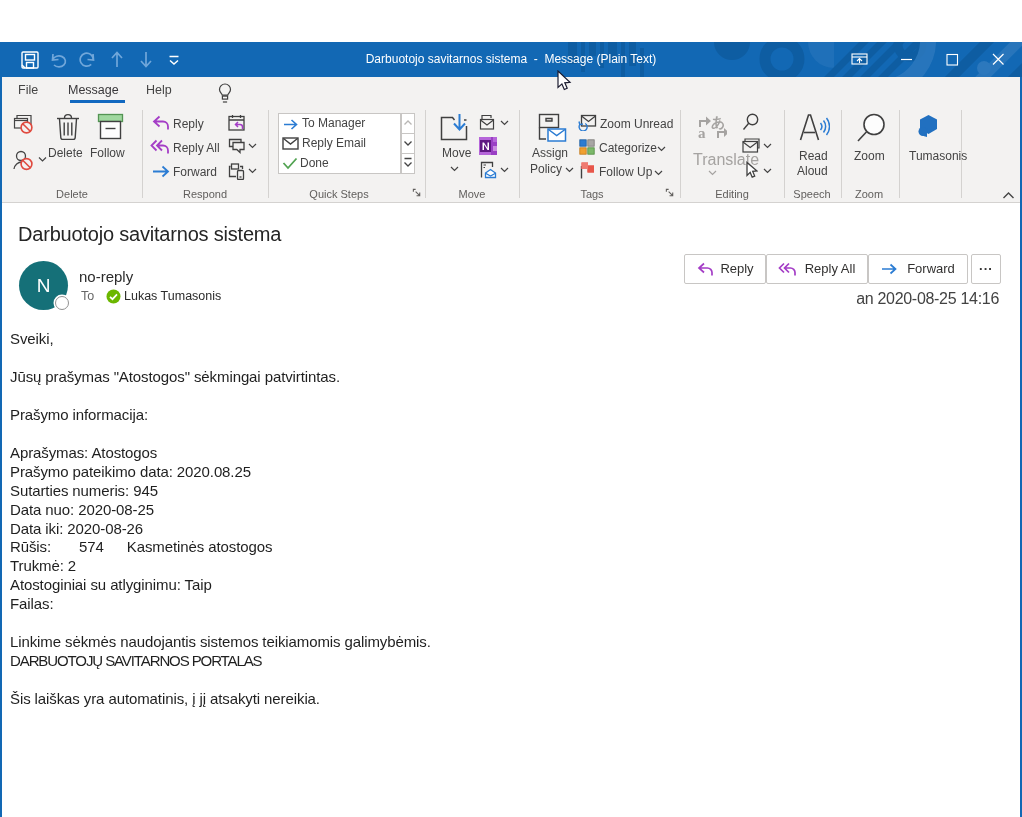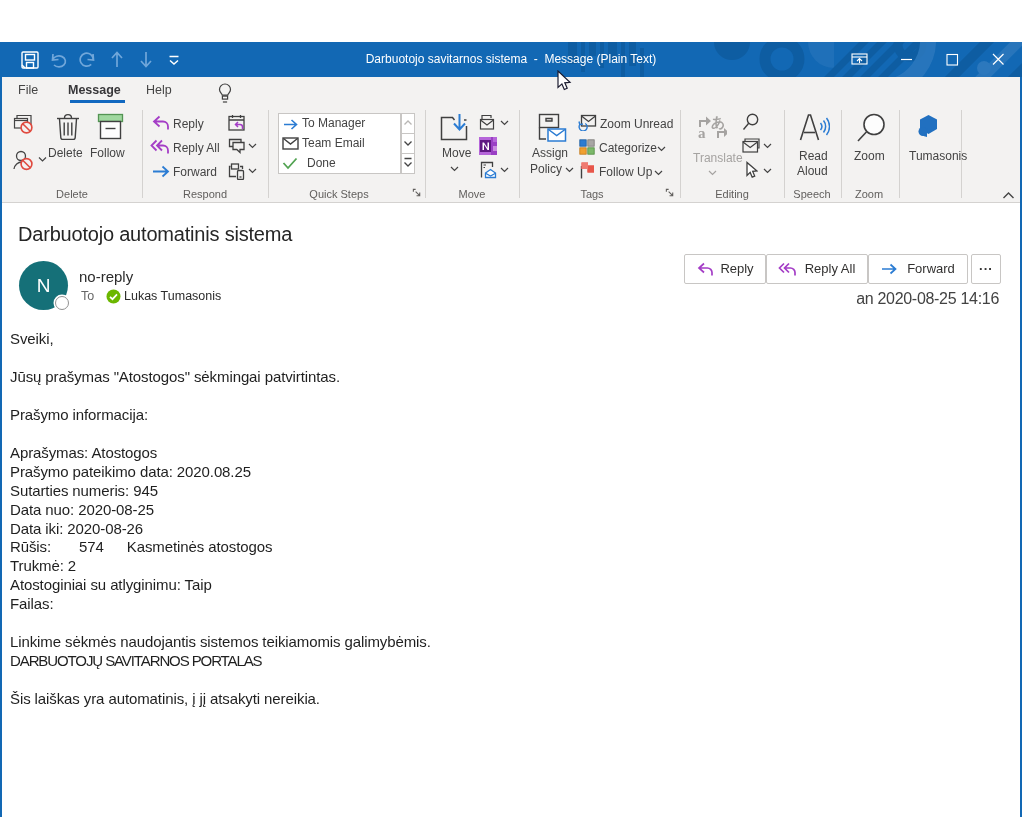"Message" #tab-message { font-weight: bold -> normal }
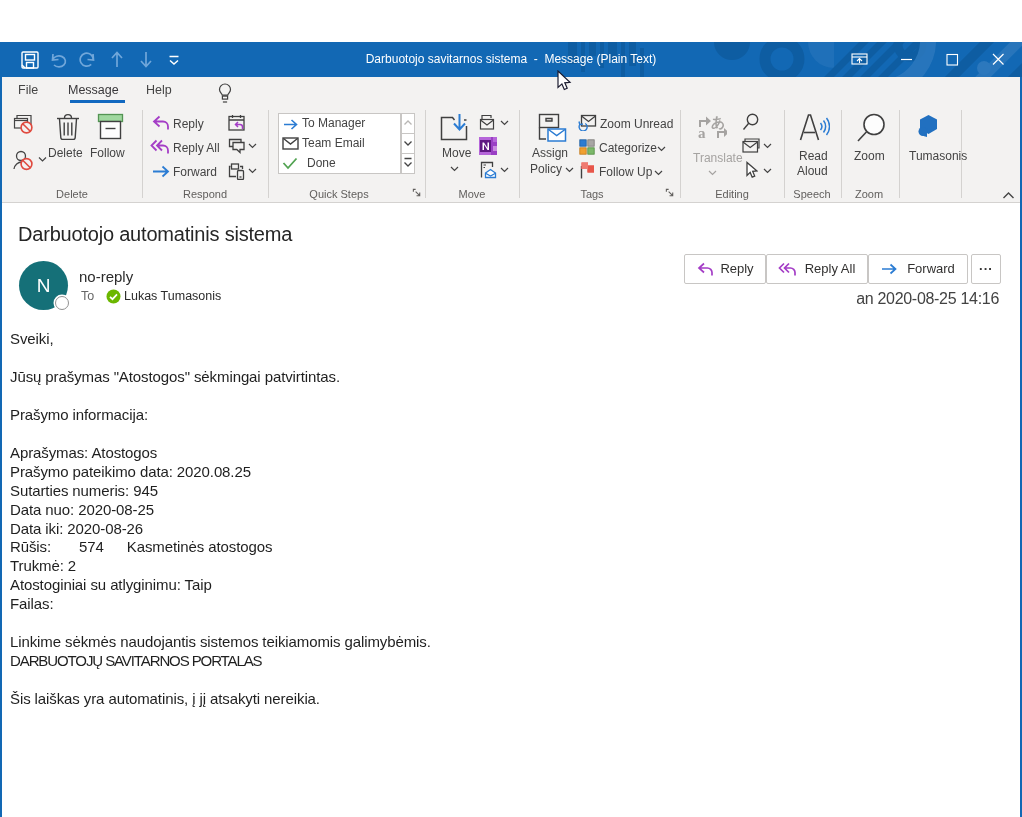"Team Email" div.rtext { text: Team -> Reply }
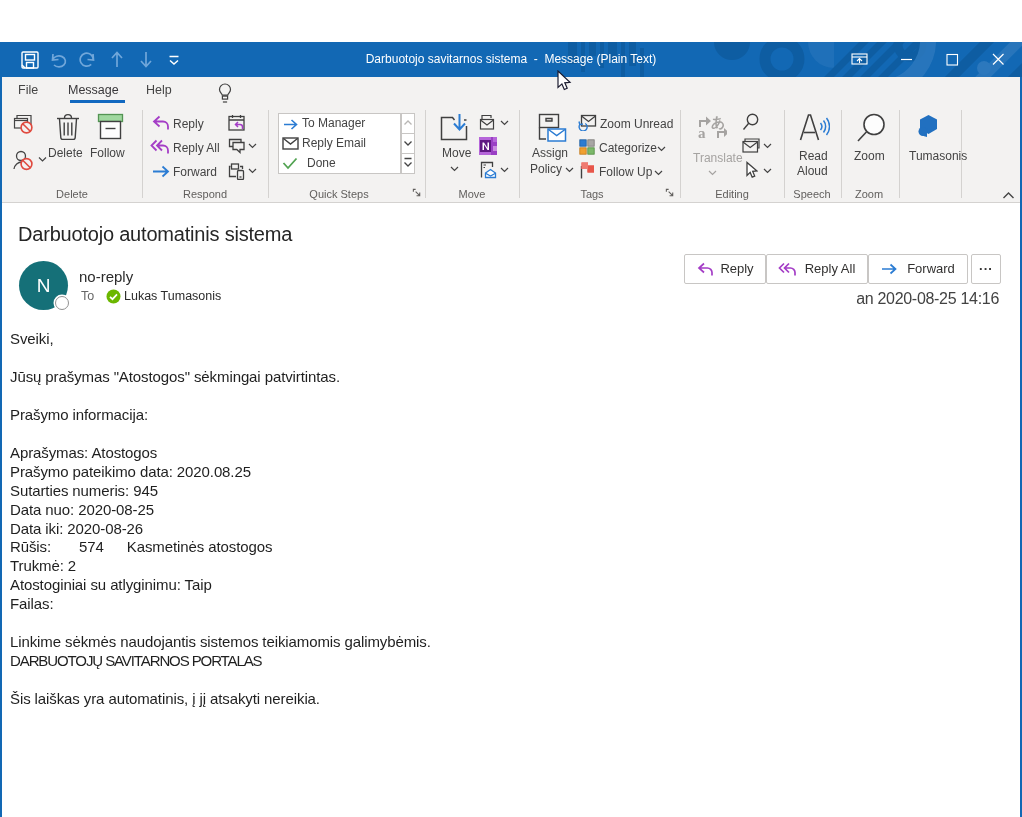"Done" div.rtext { left: 305px -> 298px }
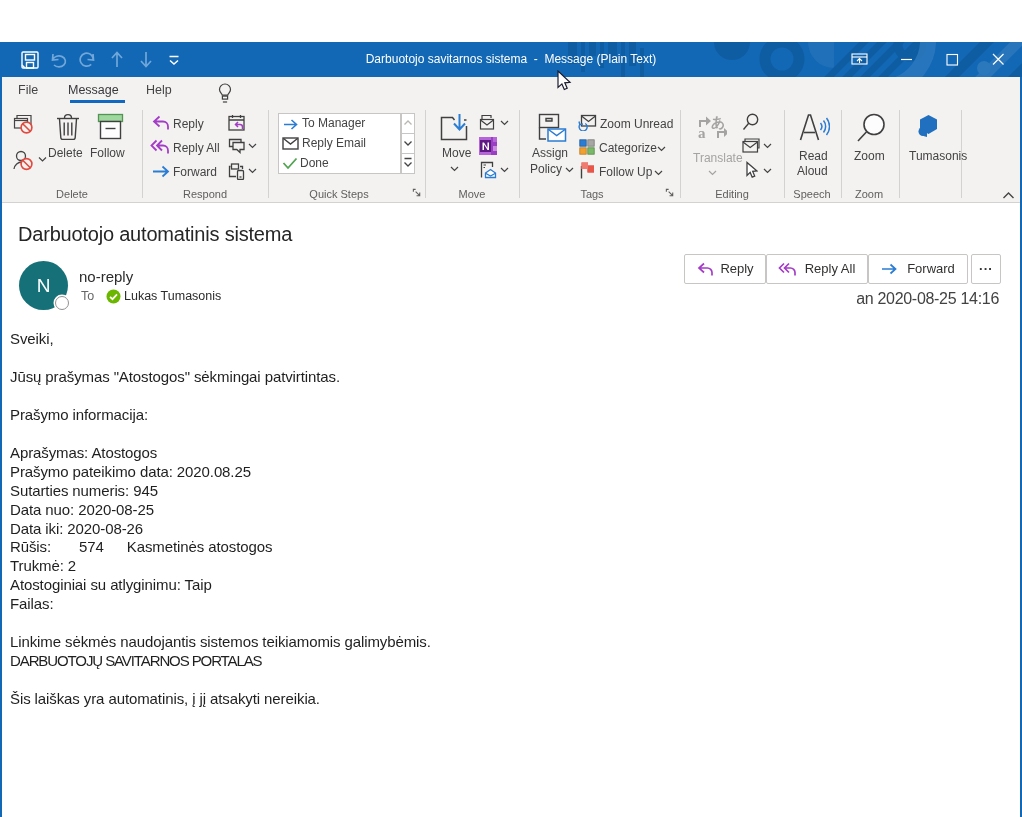"Translate" div.ritem { font-size: 12px -> 16px }
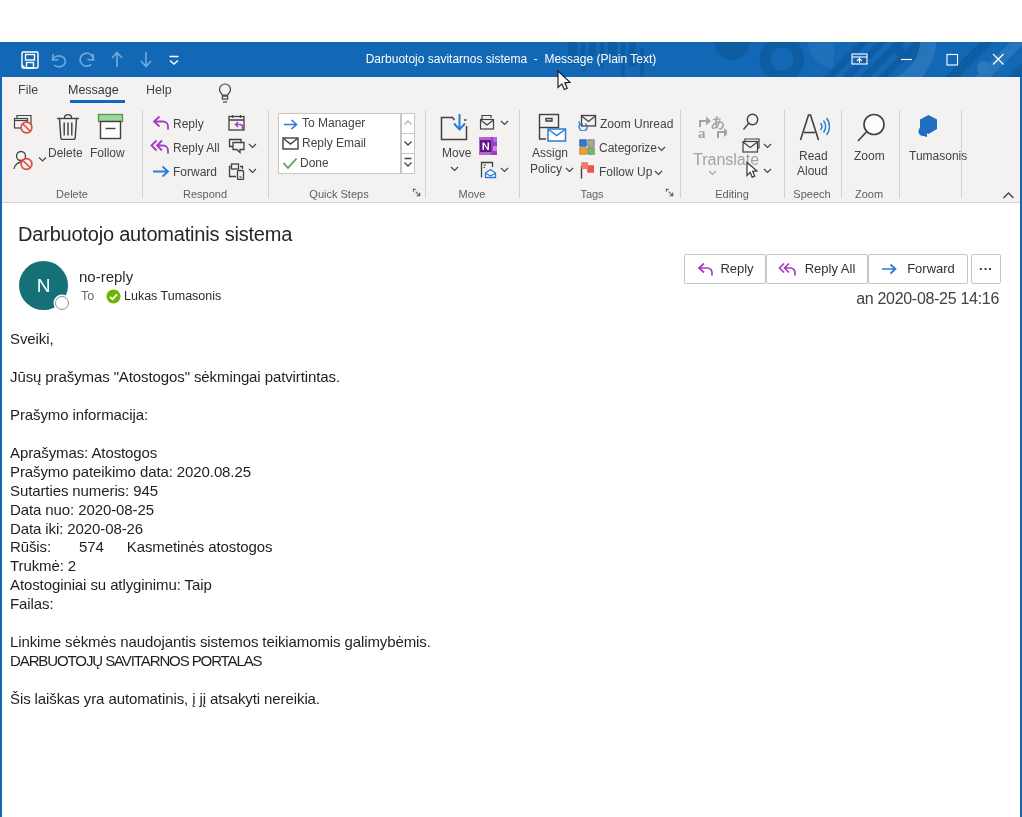"Darbuotojo automatinis sistema" div { text: automatinis -> savitarnos }
